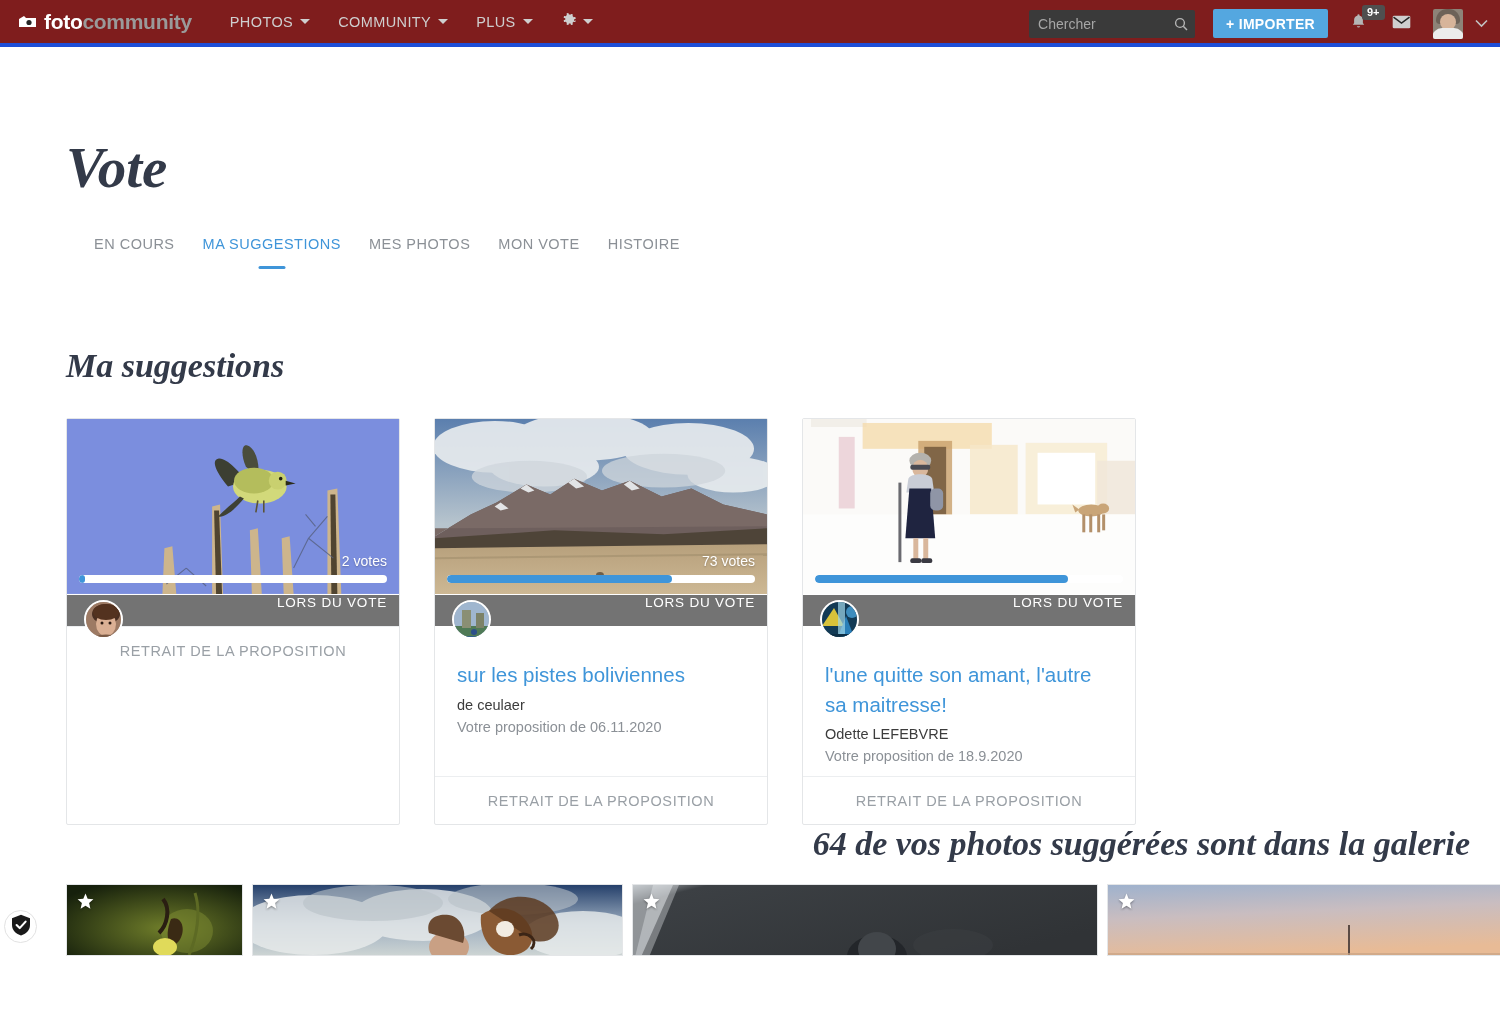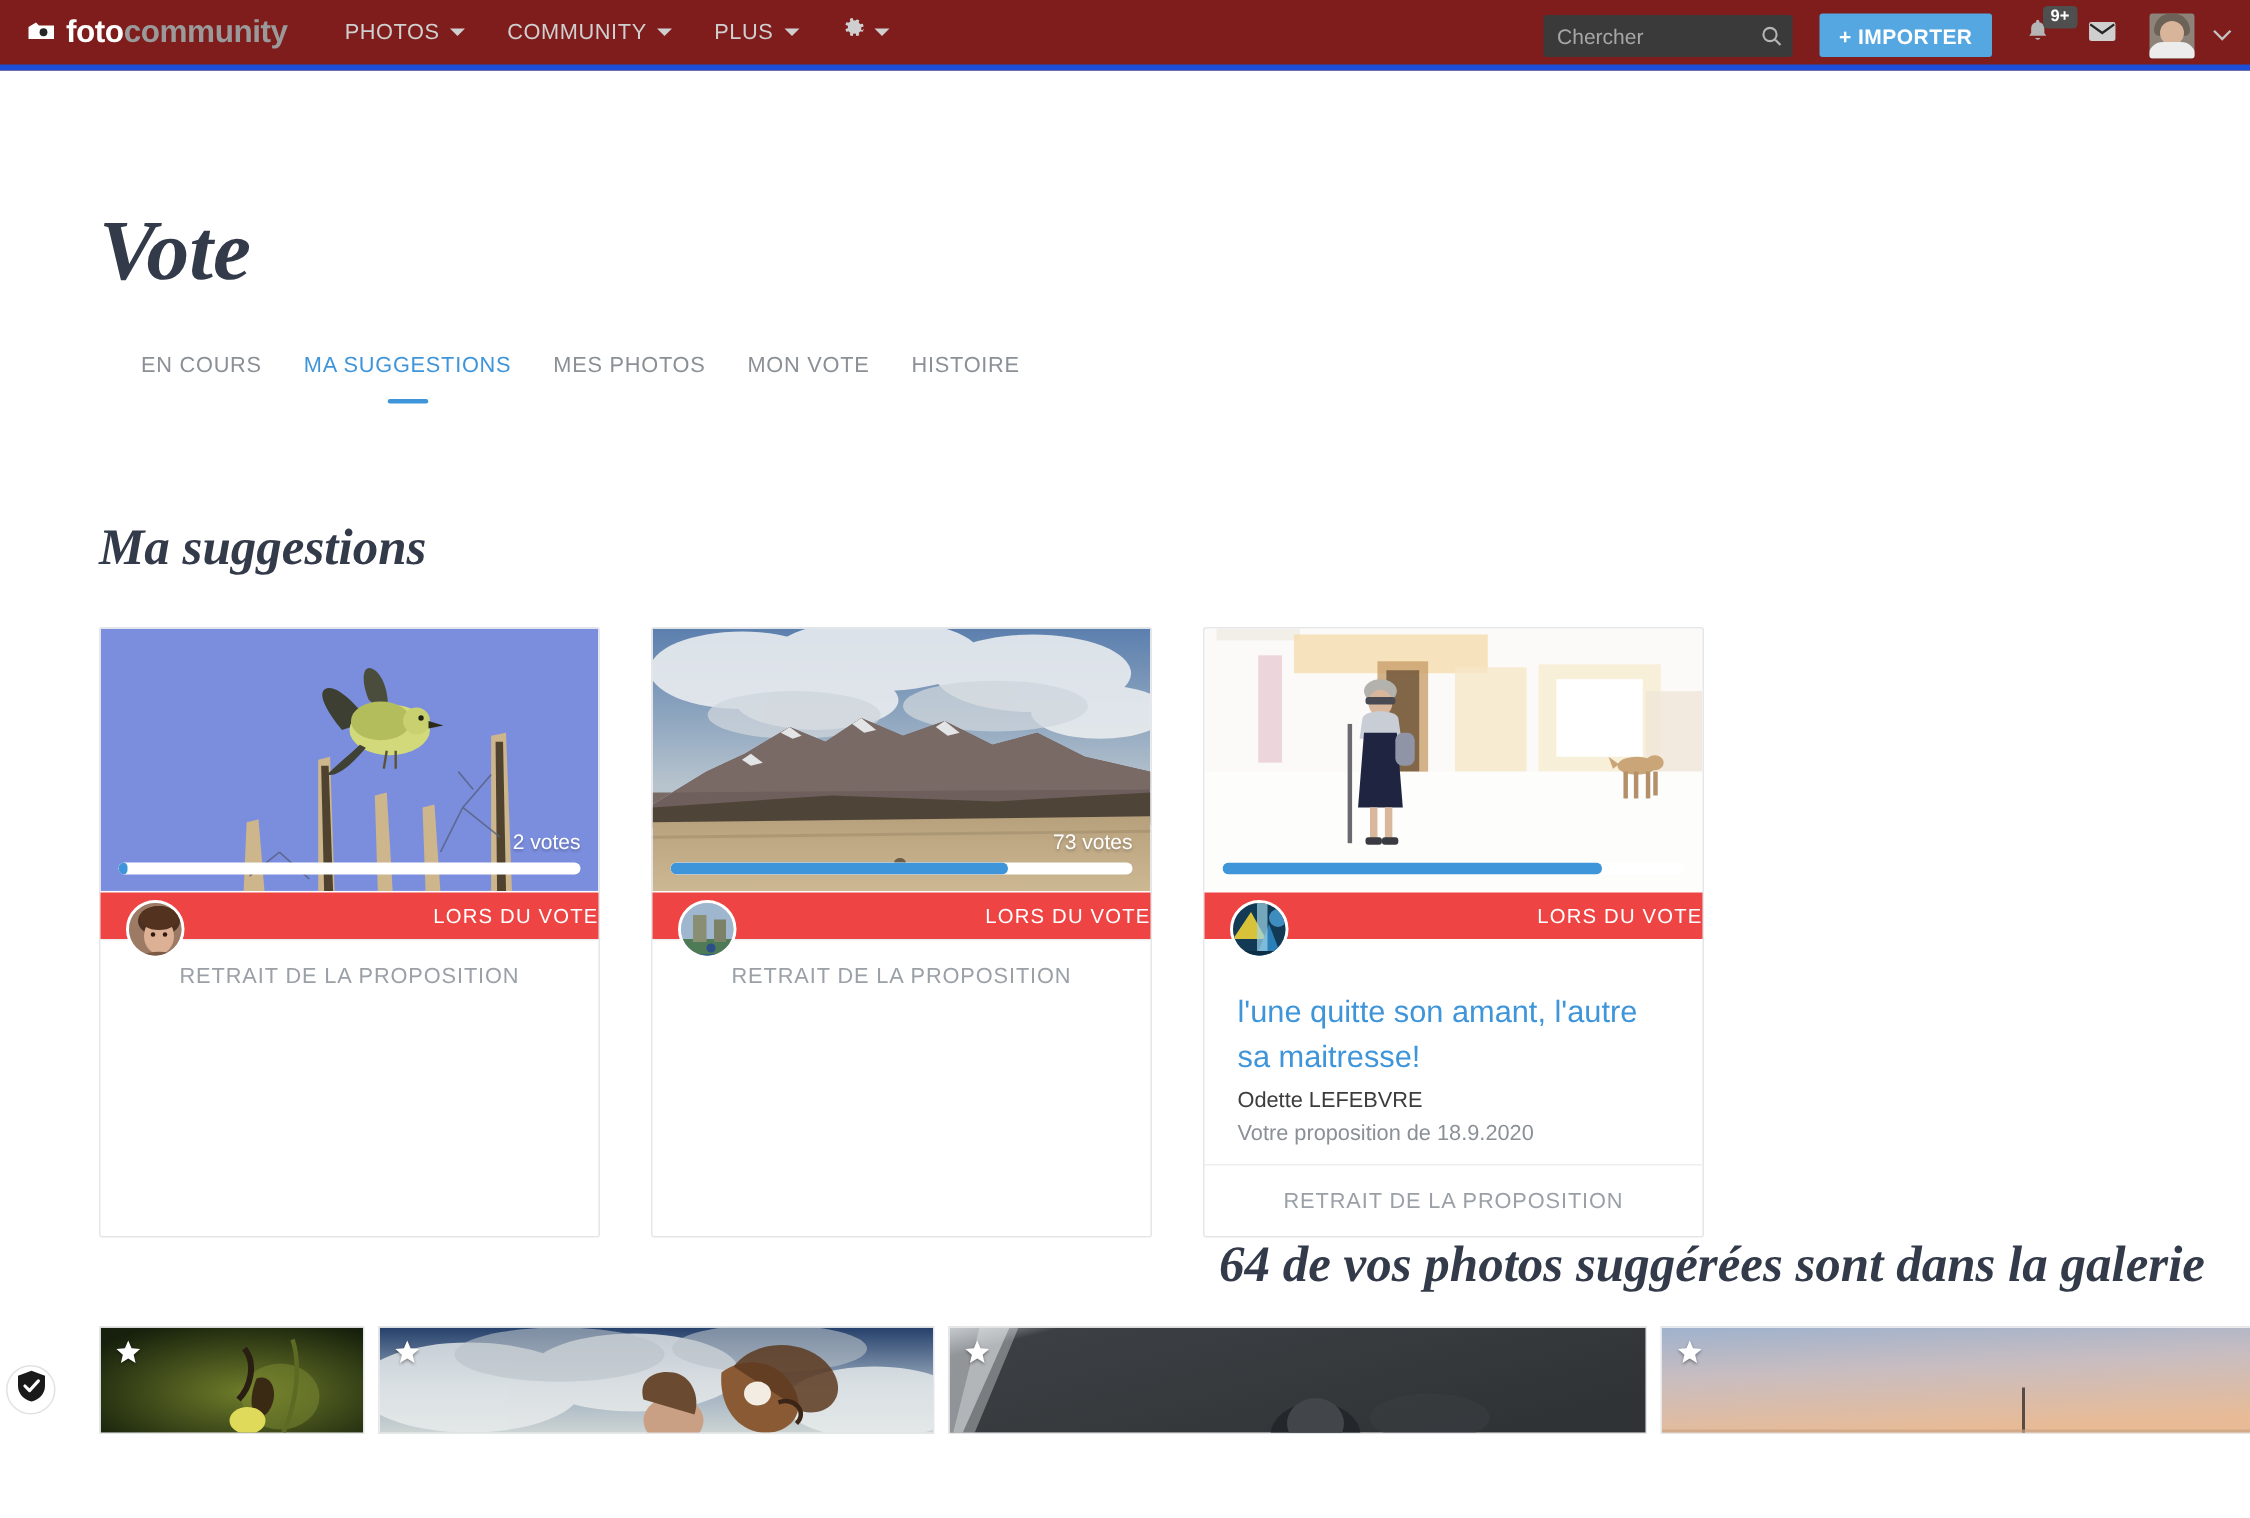"LORS DU VOTE" .card-bar { align-items: center -> none; background: #ef4444 -> #737373; padding-right: 0 -> 12px }
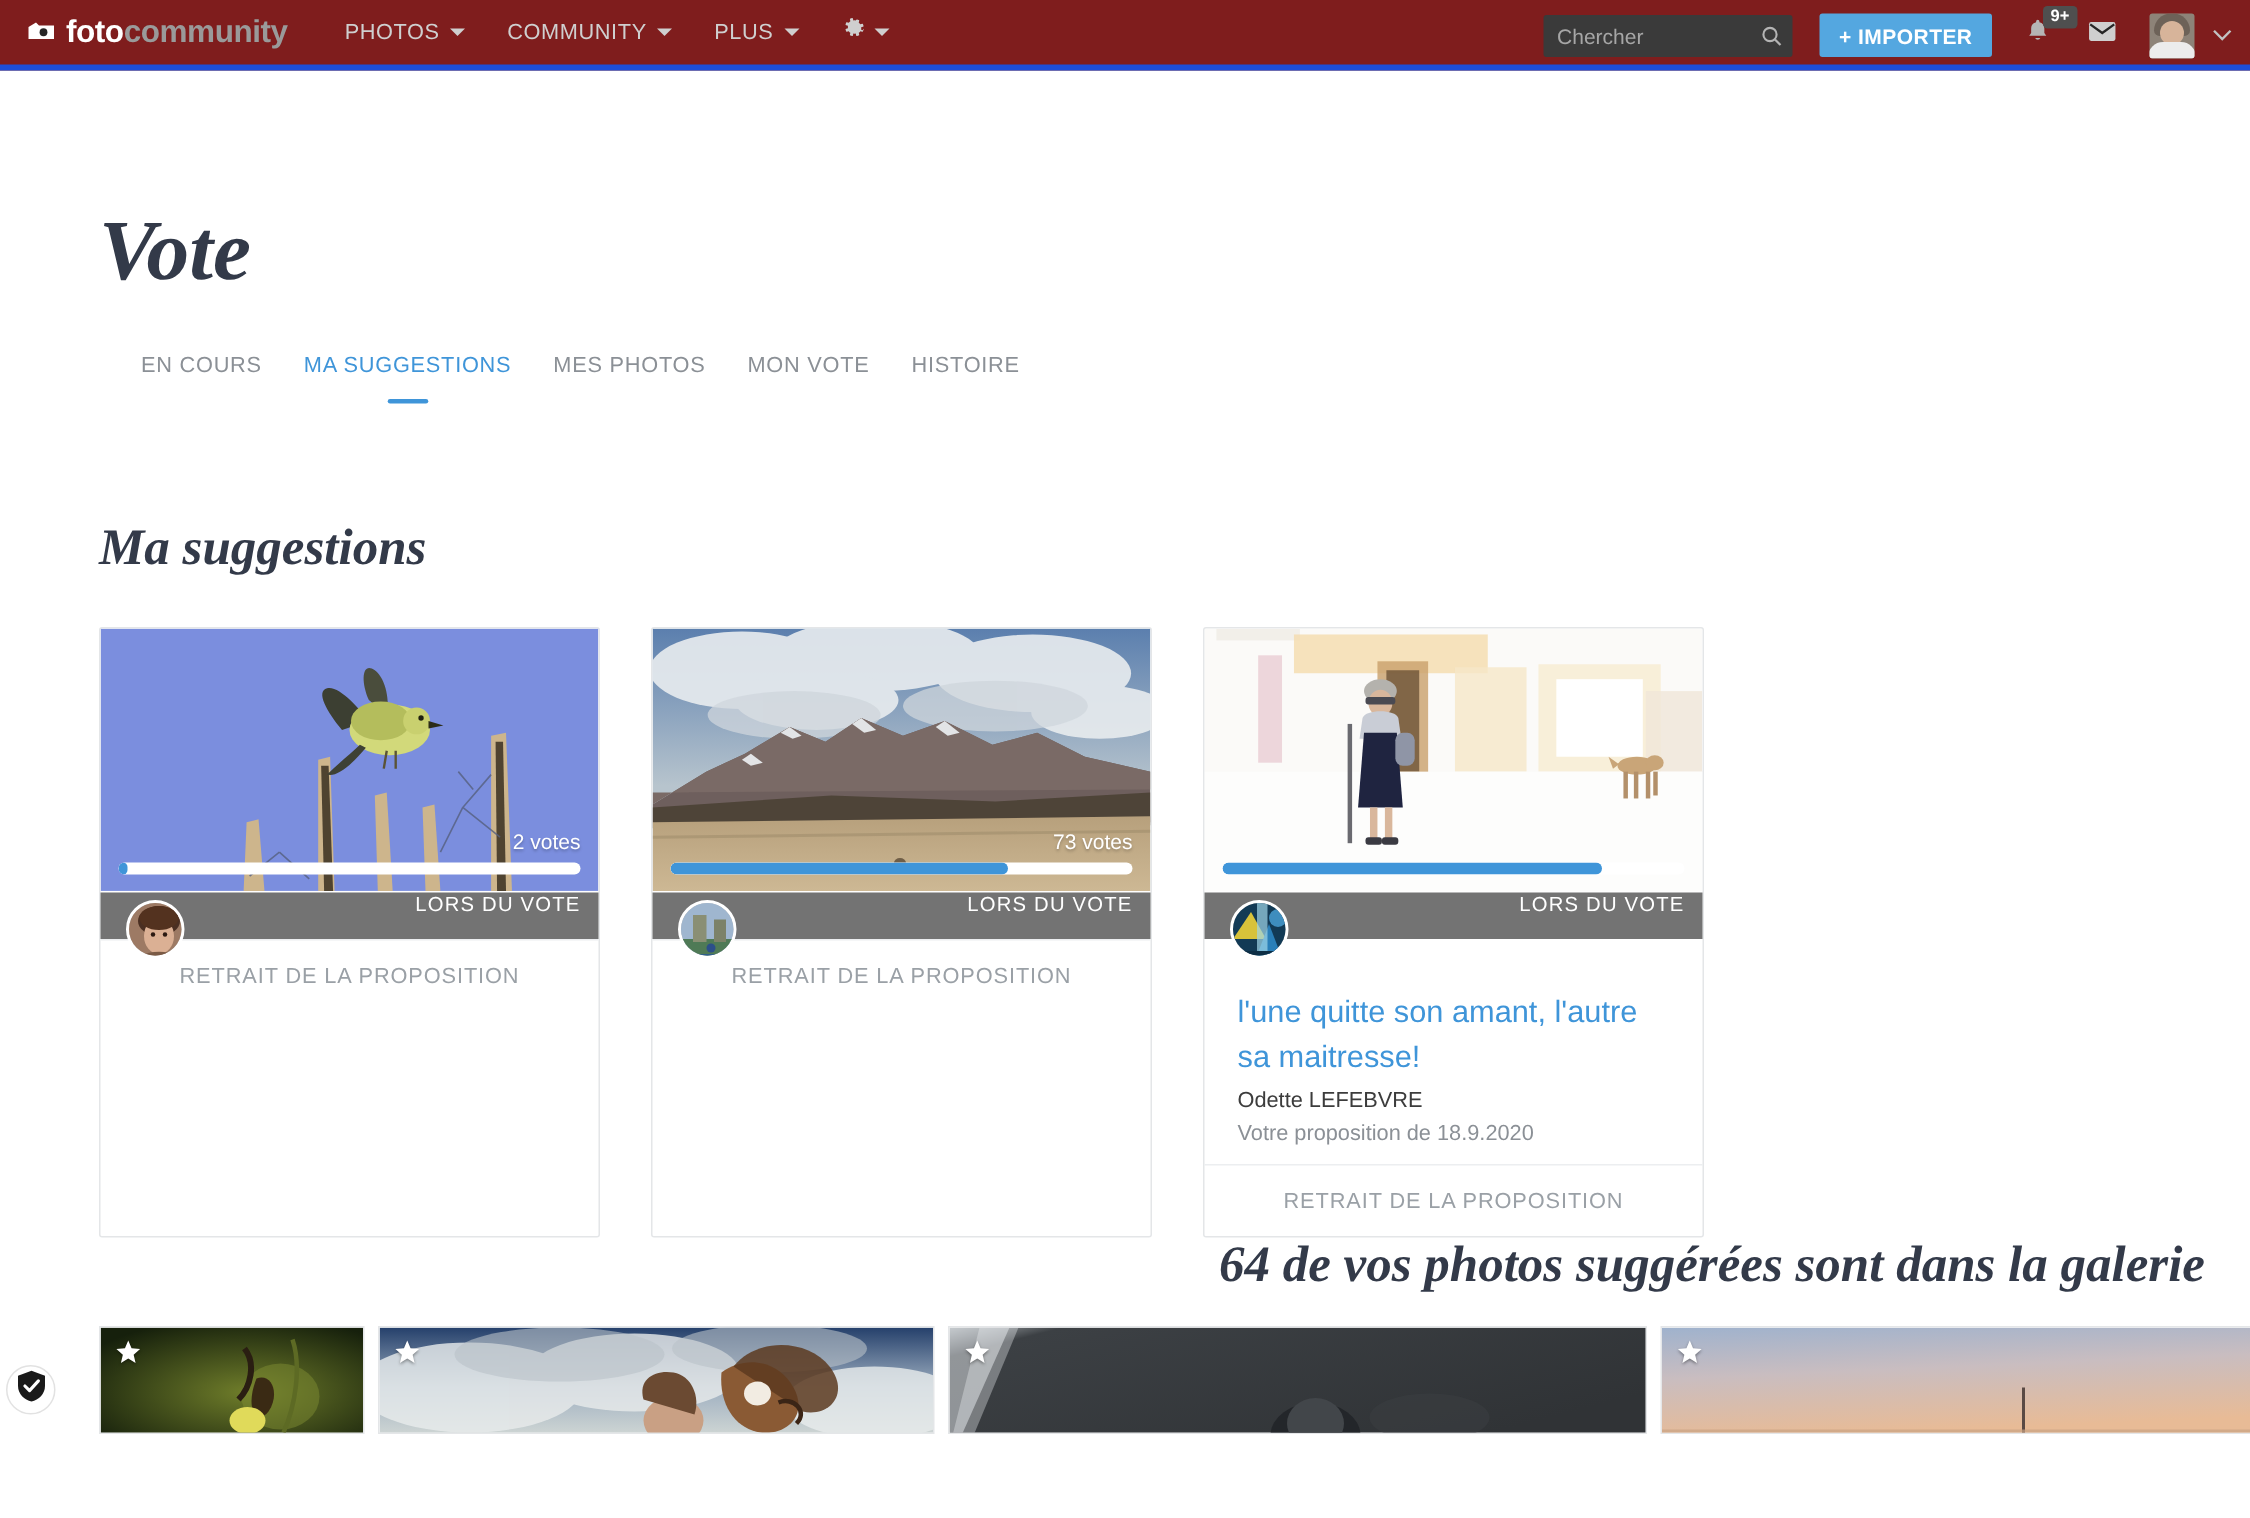"sur les pistes boliviennes" div.card-body { html: none -> <div> <div>sur les pistes boliviennes</div> <div>de ceulaer</div> <div>Votre proposition de 06.11.2020</div> </div> }
